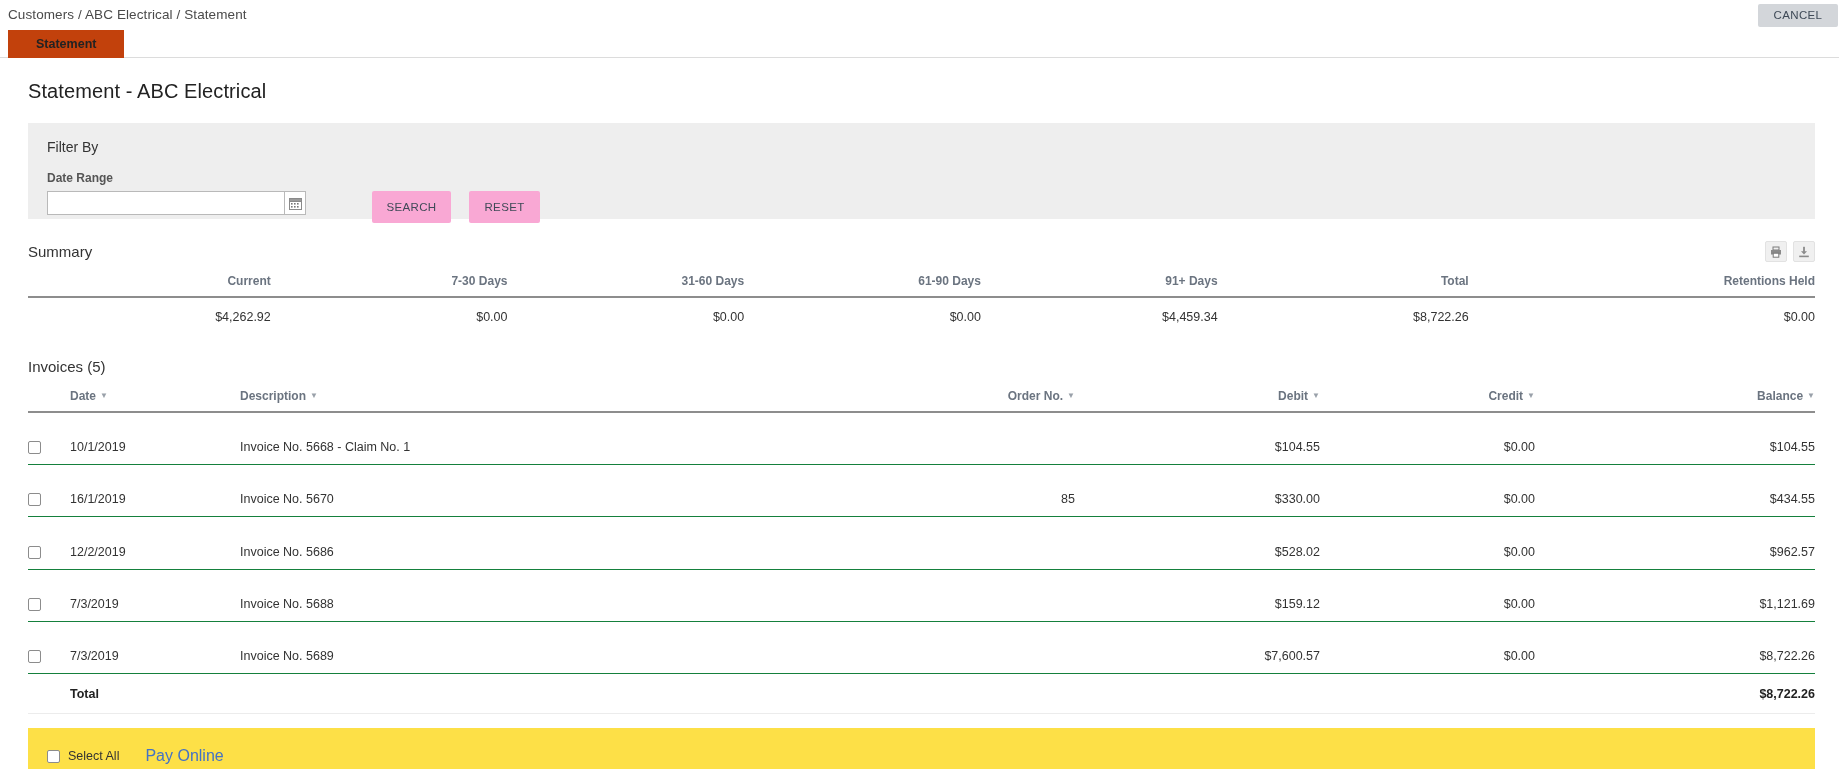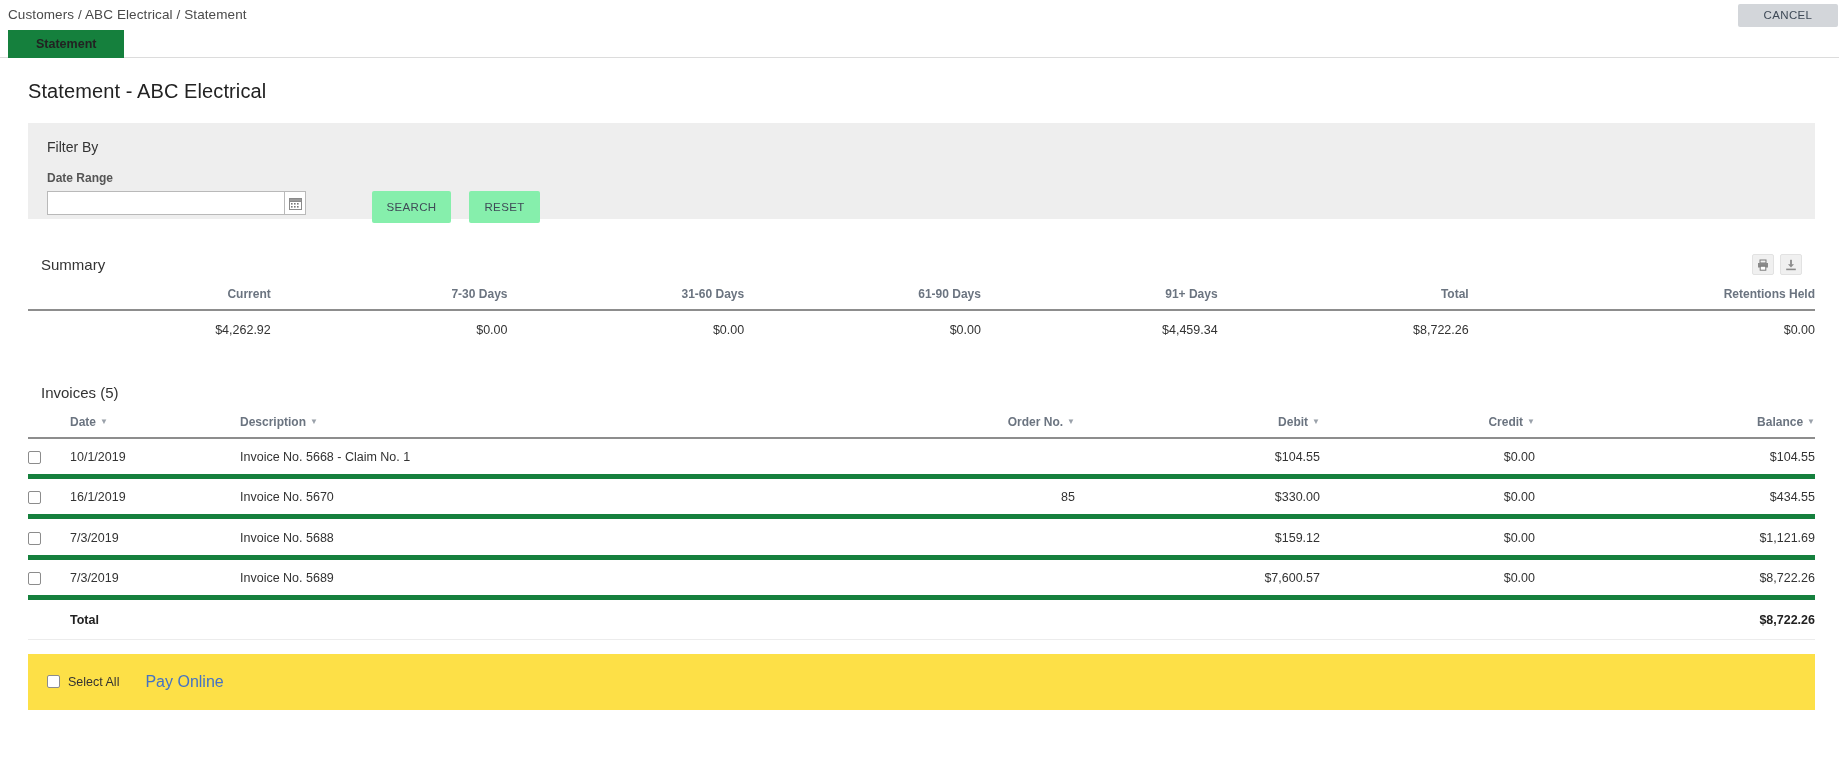"CANCEL" .cancel-btn { width: 100px -> 80px }
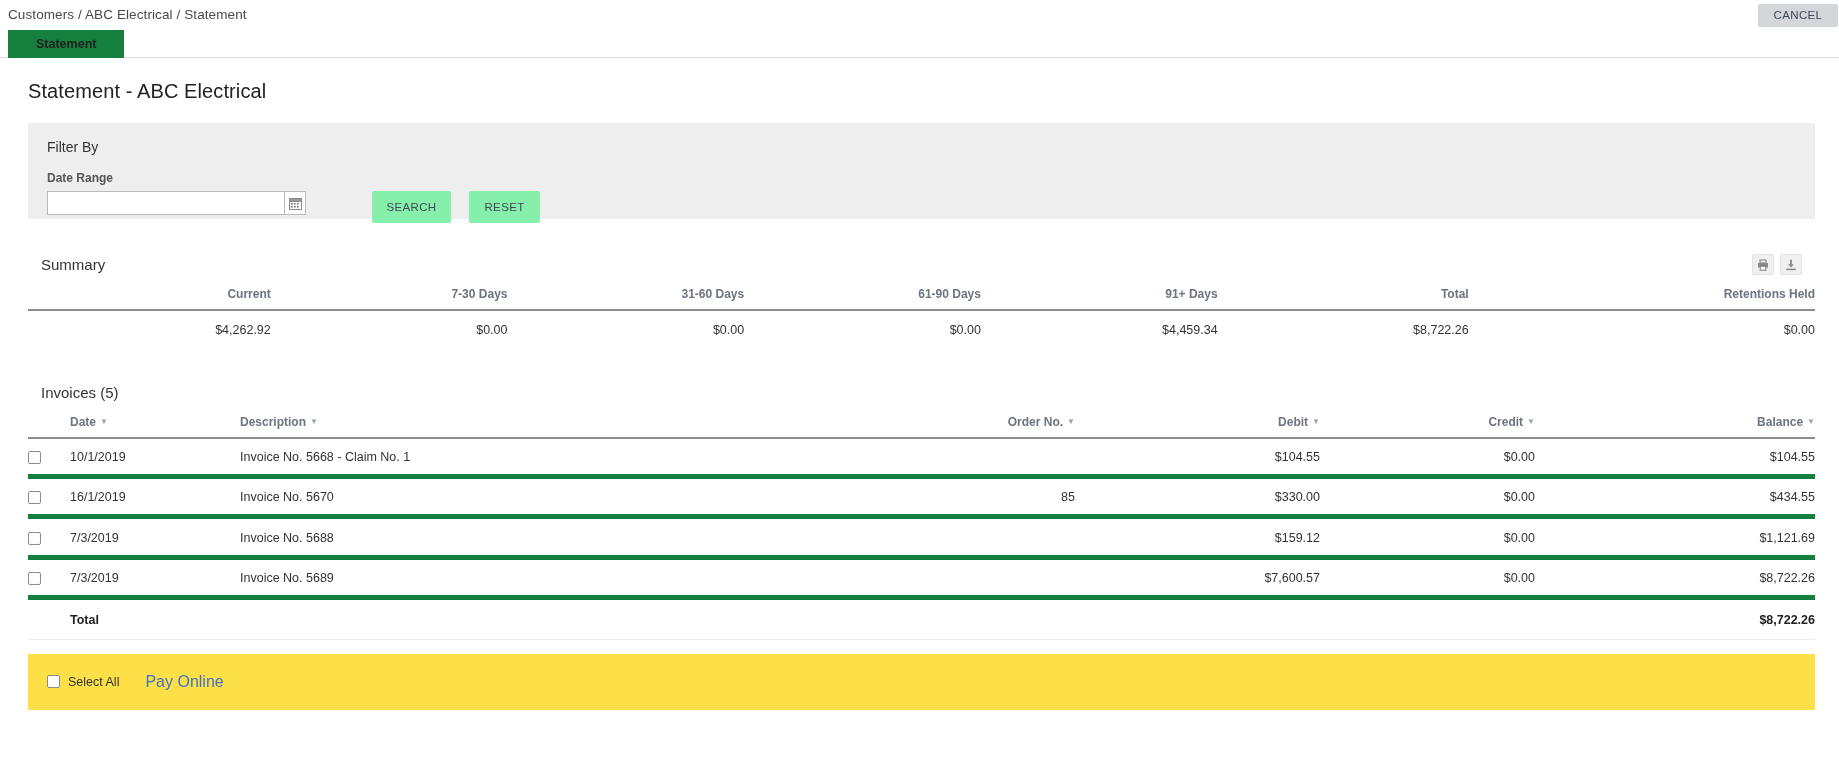"Statement" .tab { background: #15803d -> #c2410c }
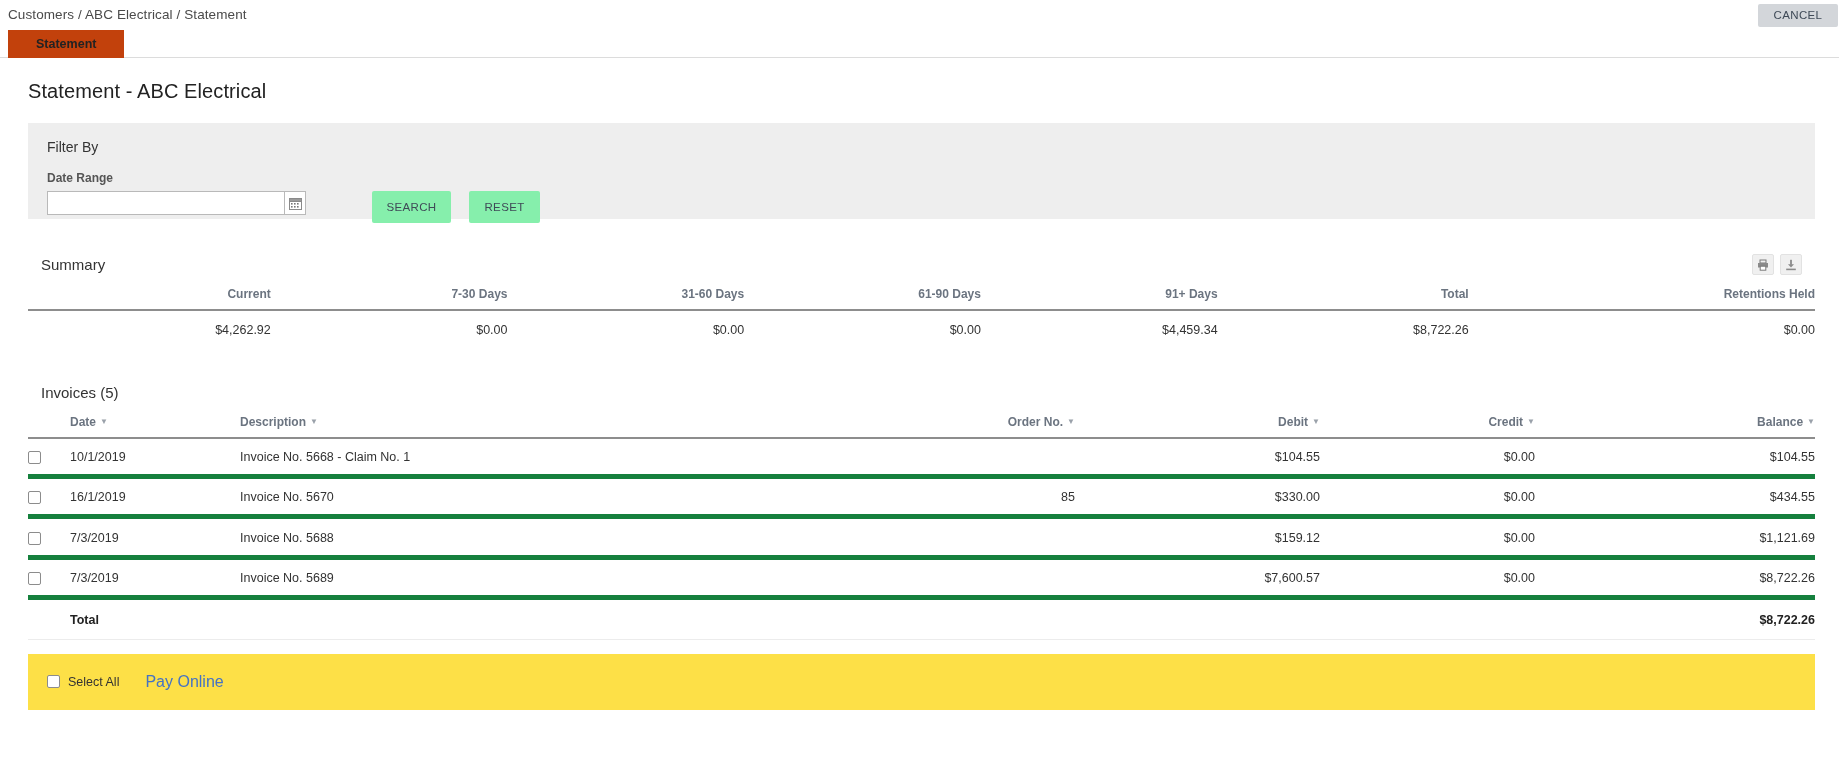"SEARCH" .search-btn, .reset-btn { background: #86efac -> #f9a8d4 }
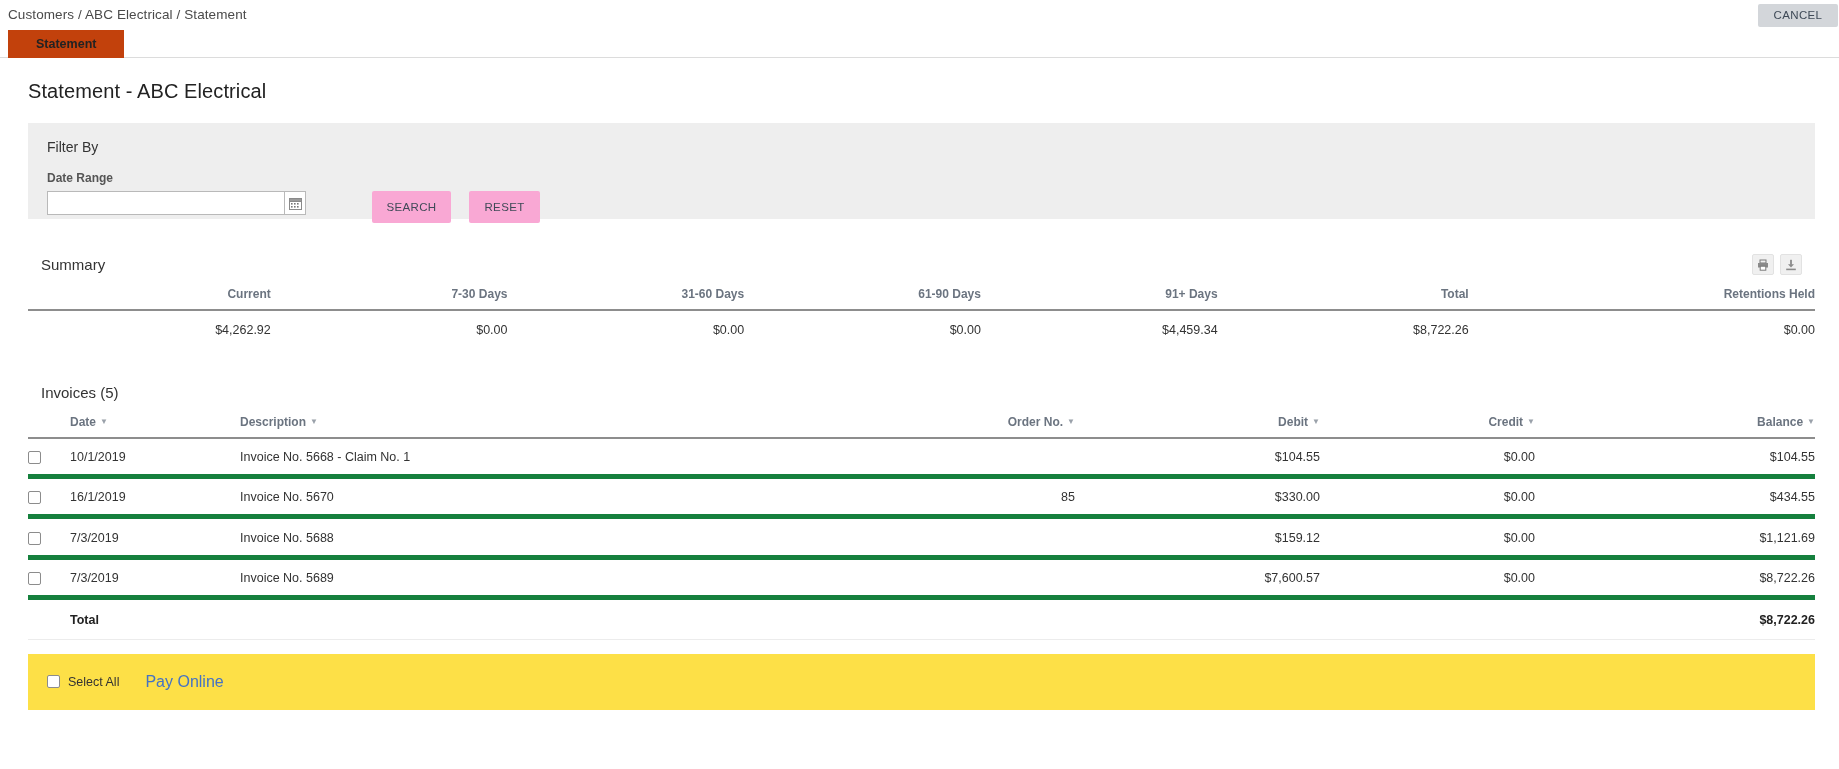"Summary" .section-head { margin: 13px -> 0 }
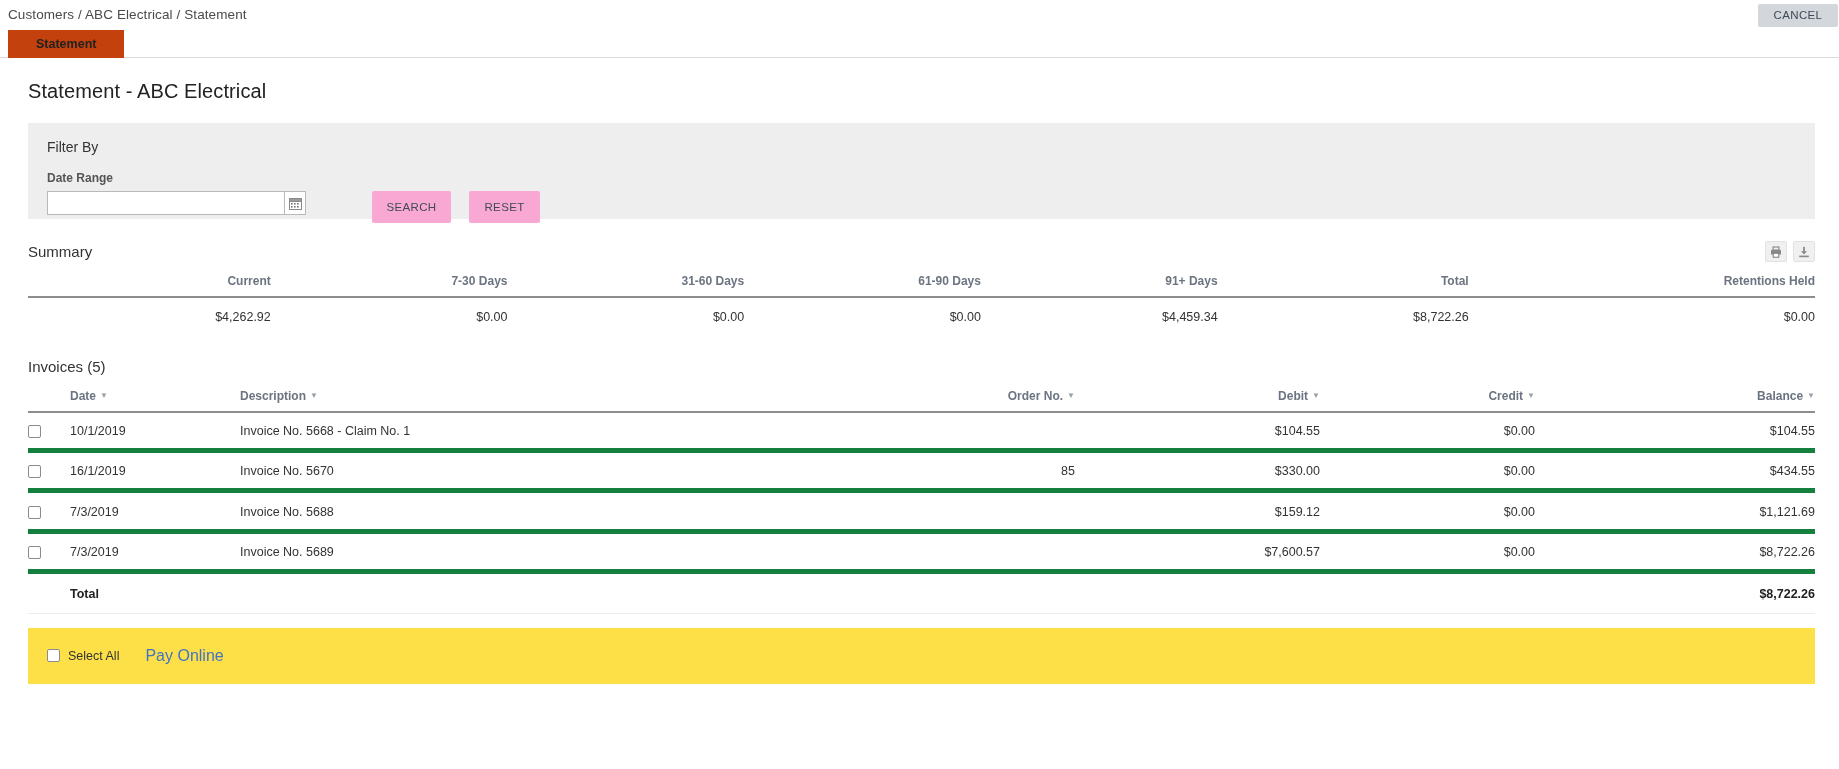"10/1/2019" .inv-table td { border-bottom: 5px solid #15803d -> 1px solid #15803d; padding: 11px 0 10px 0 -> 27px 0 10px 0 }
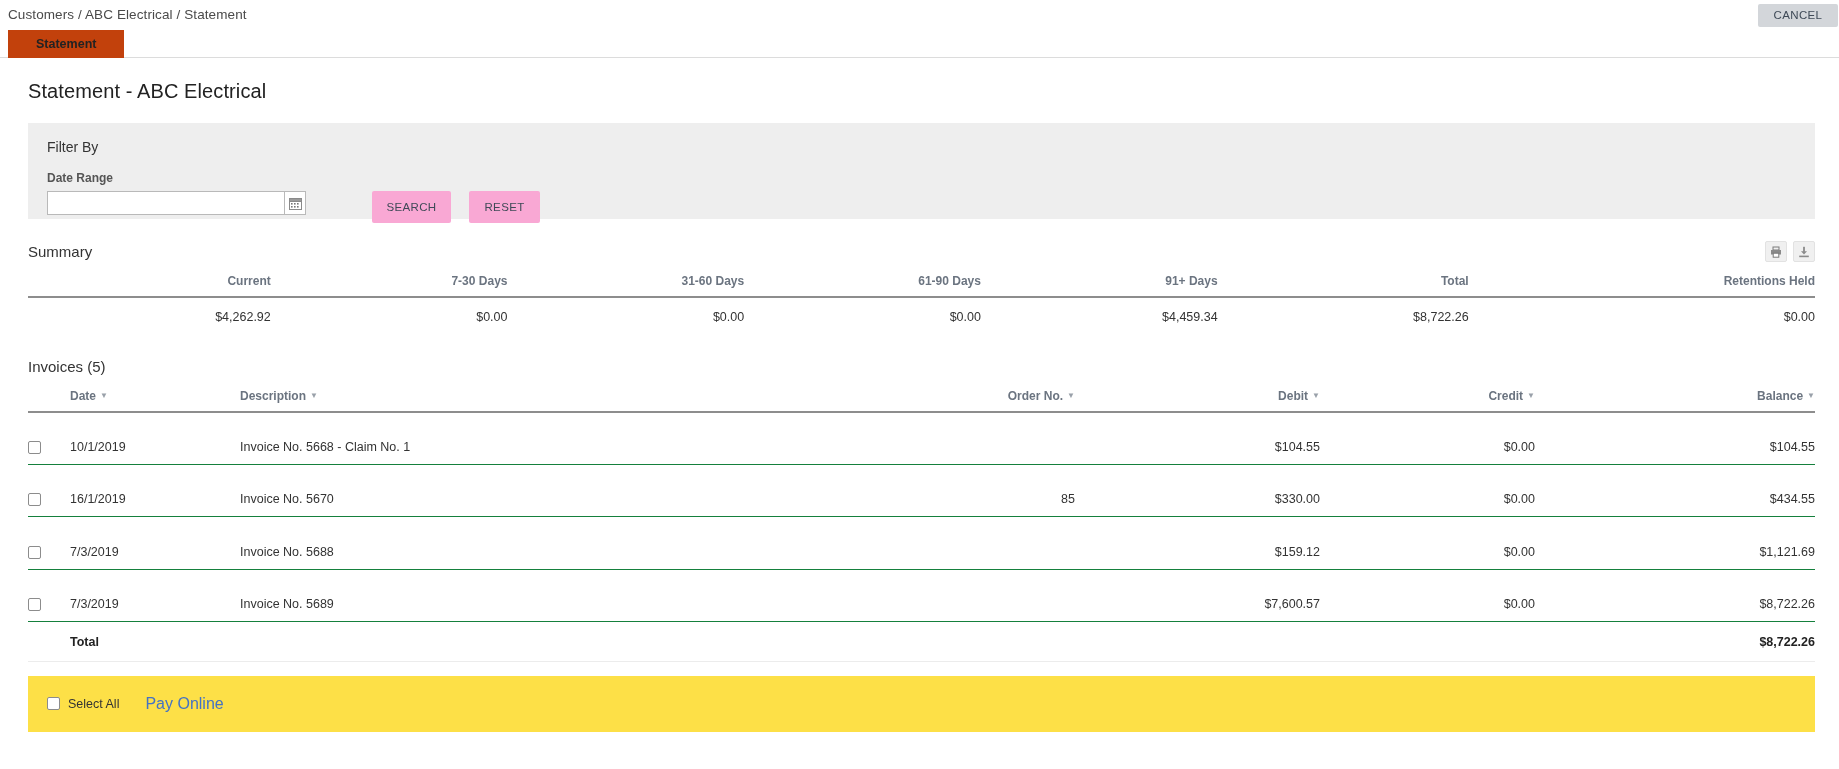"12/2/2019" tr { html: none -> <tr> <td><span></span></td> <td>12/2/2019</td> <td>Invoice No. 5686</td> <td></td> <td>$528.02</td> <td>$0.00</td> <td>$962.57</td> </tr> }
